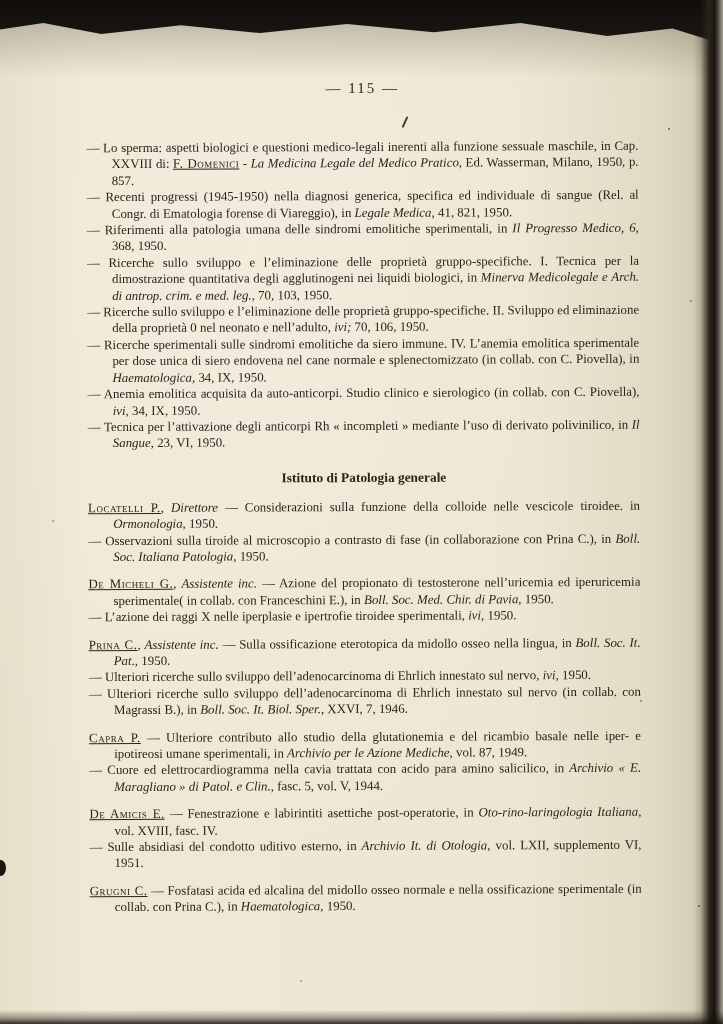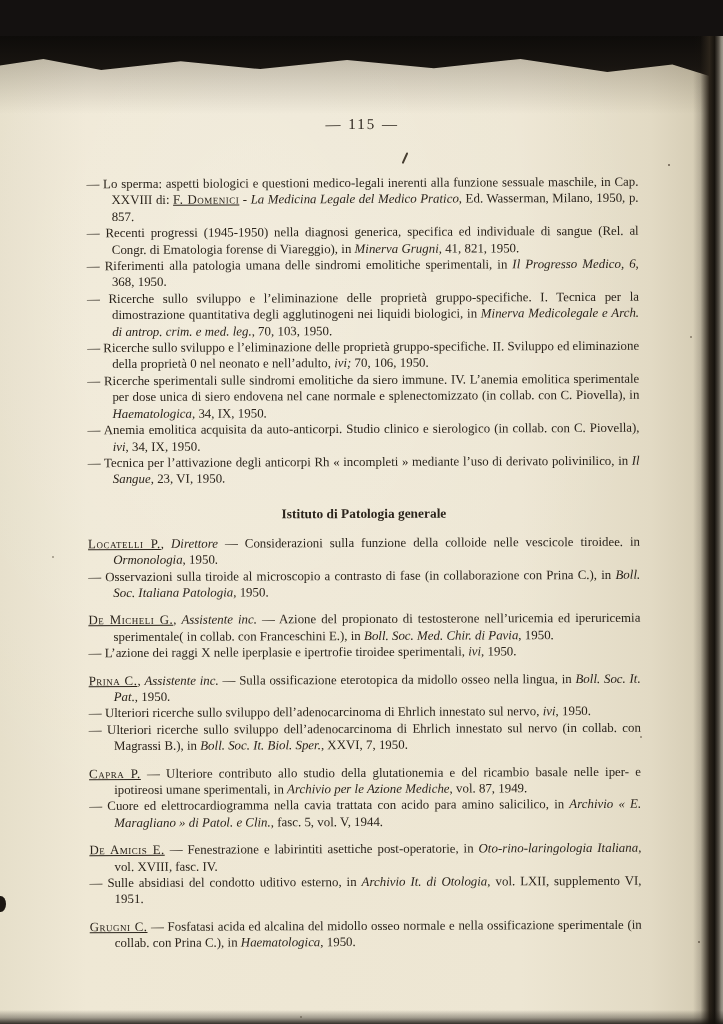"— 115 —" .paper { margin-top: 36px -> none }
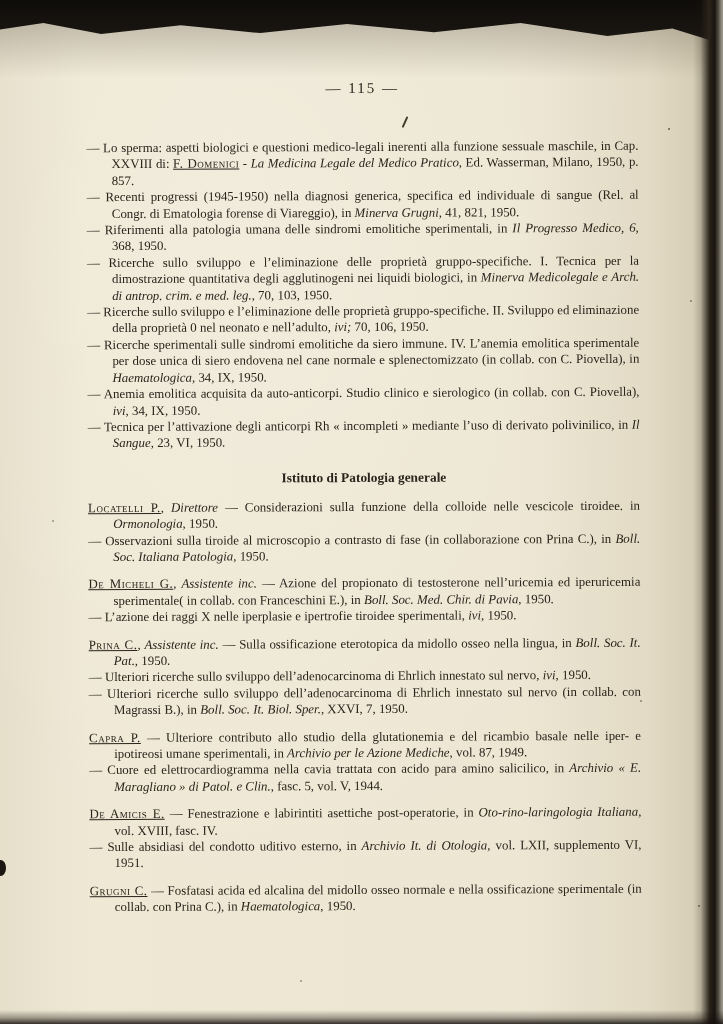"Minerva Grugni" span.it { text: Minerva Grugni -> Legale Medica }
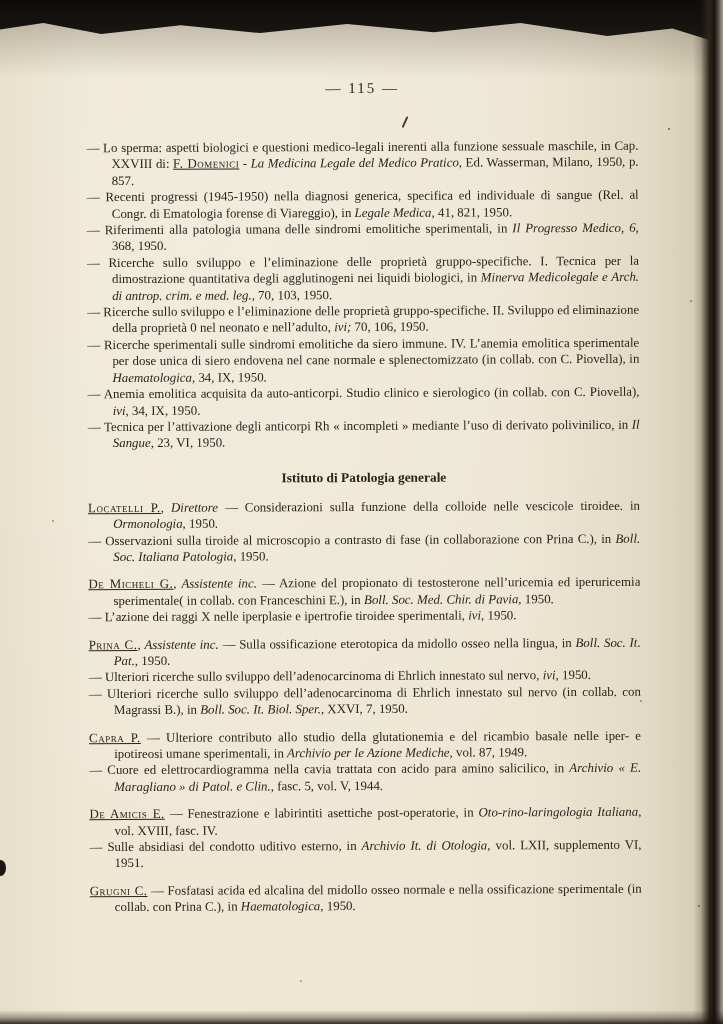", XXVI, 7, 1950." span { text: 1950 -> 1946 }
